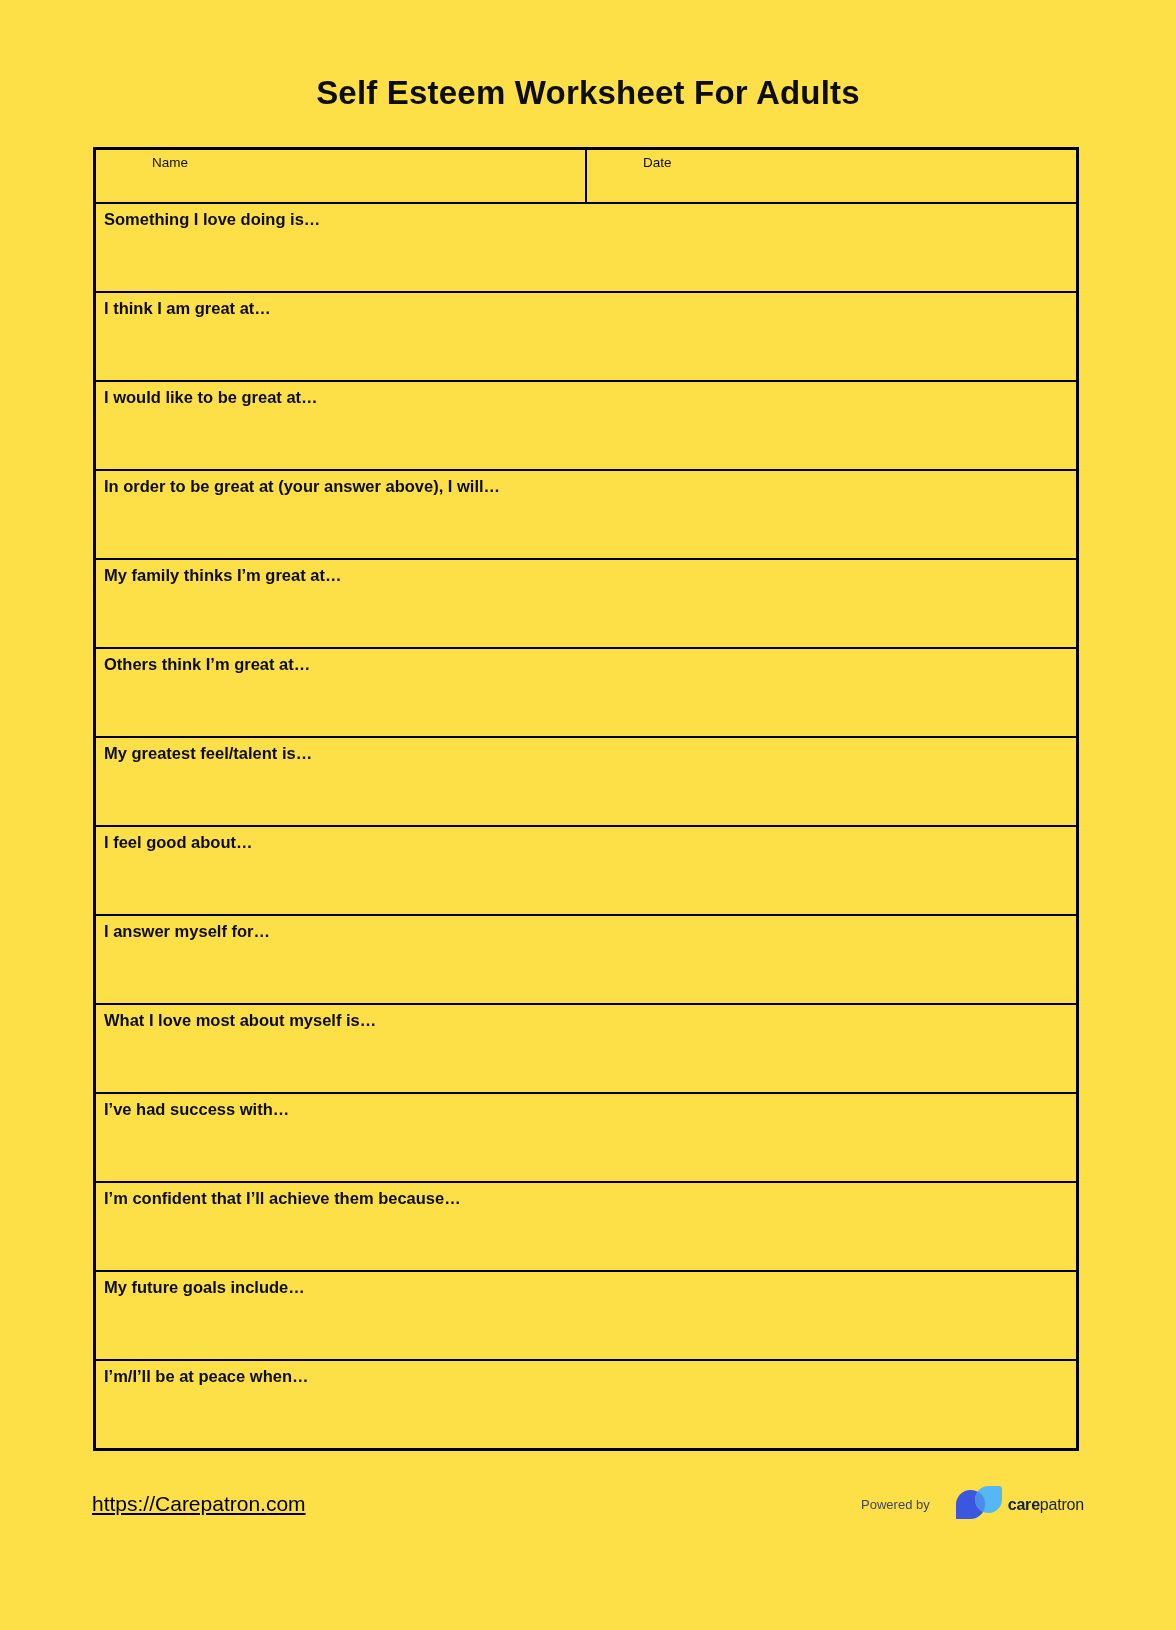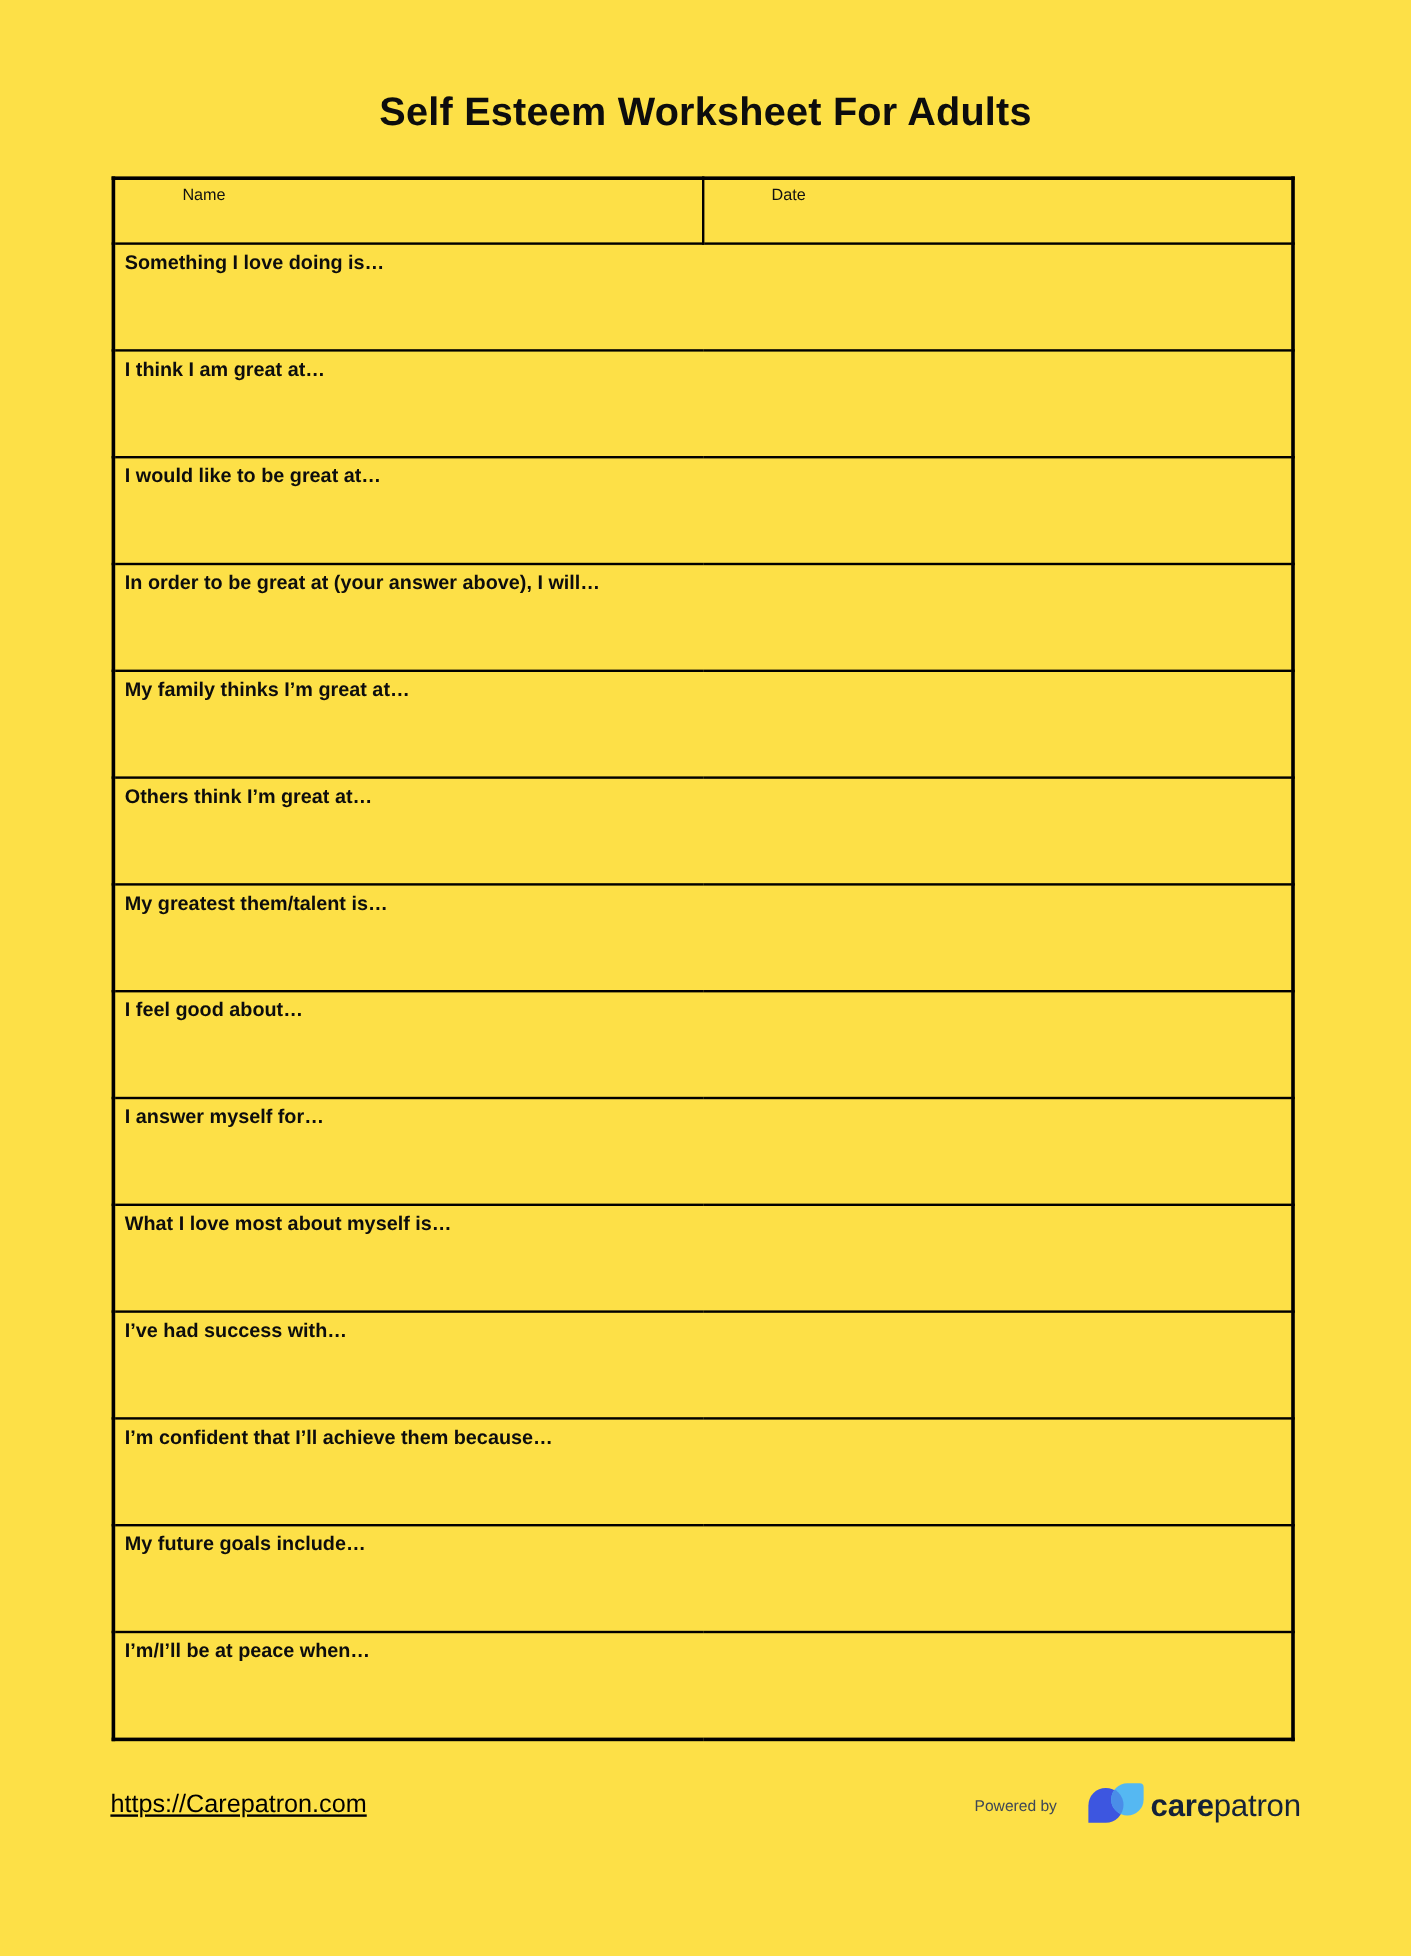"My greatest them/talent is…" span.prompt { text: them/talent -> feel/talent }
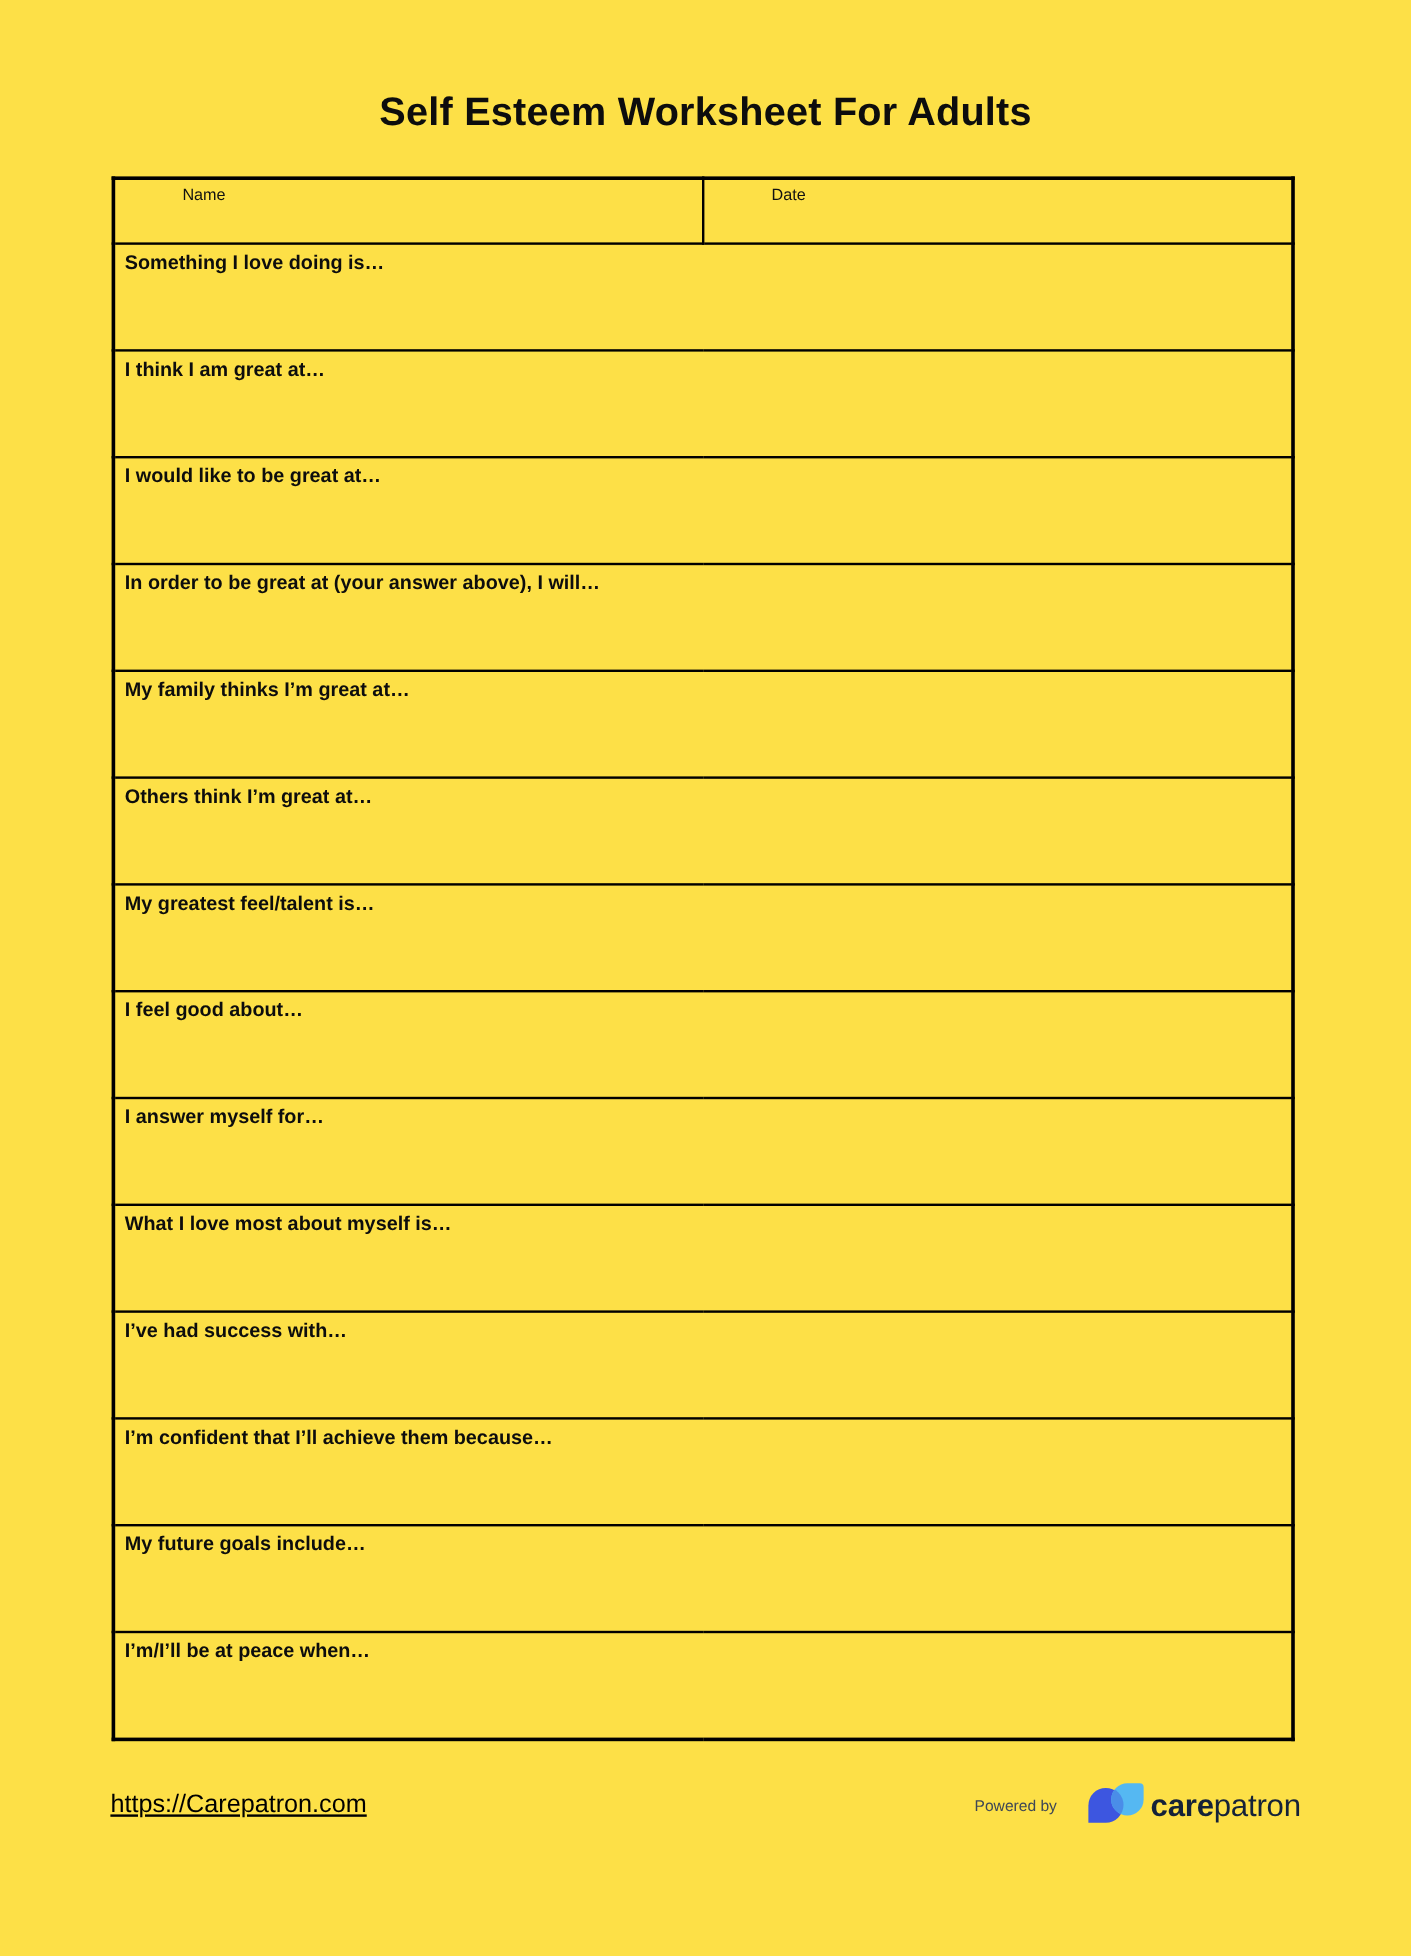"carepatron" .brand { font-size: 26px -> 16px }
